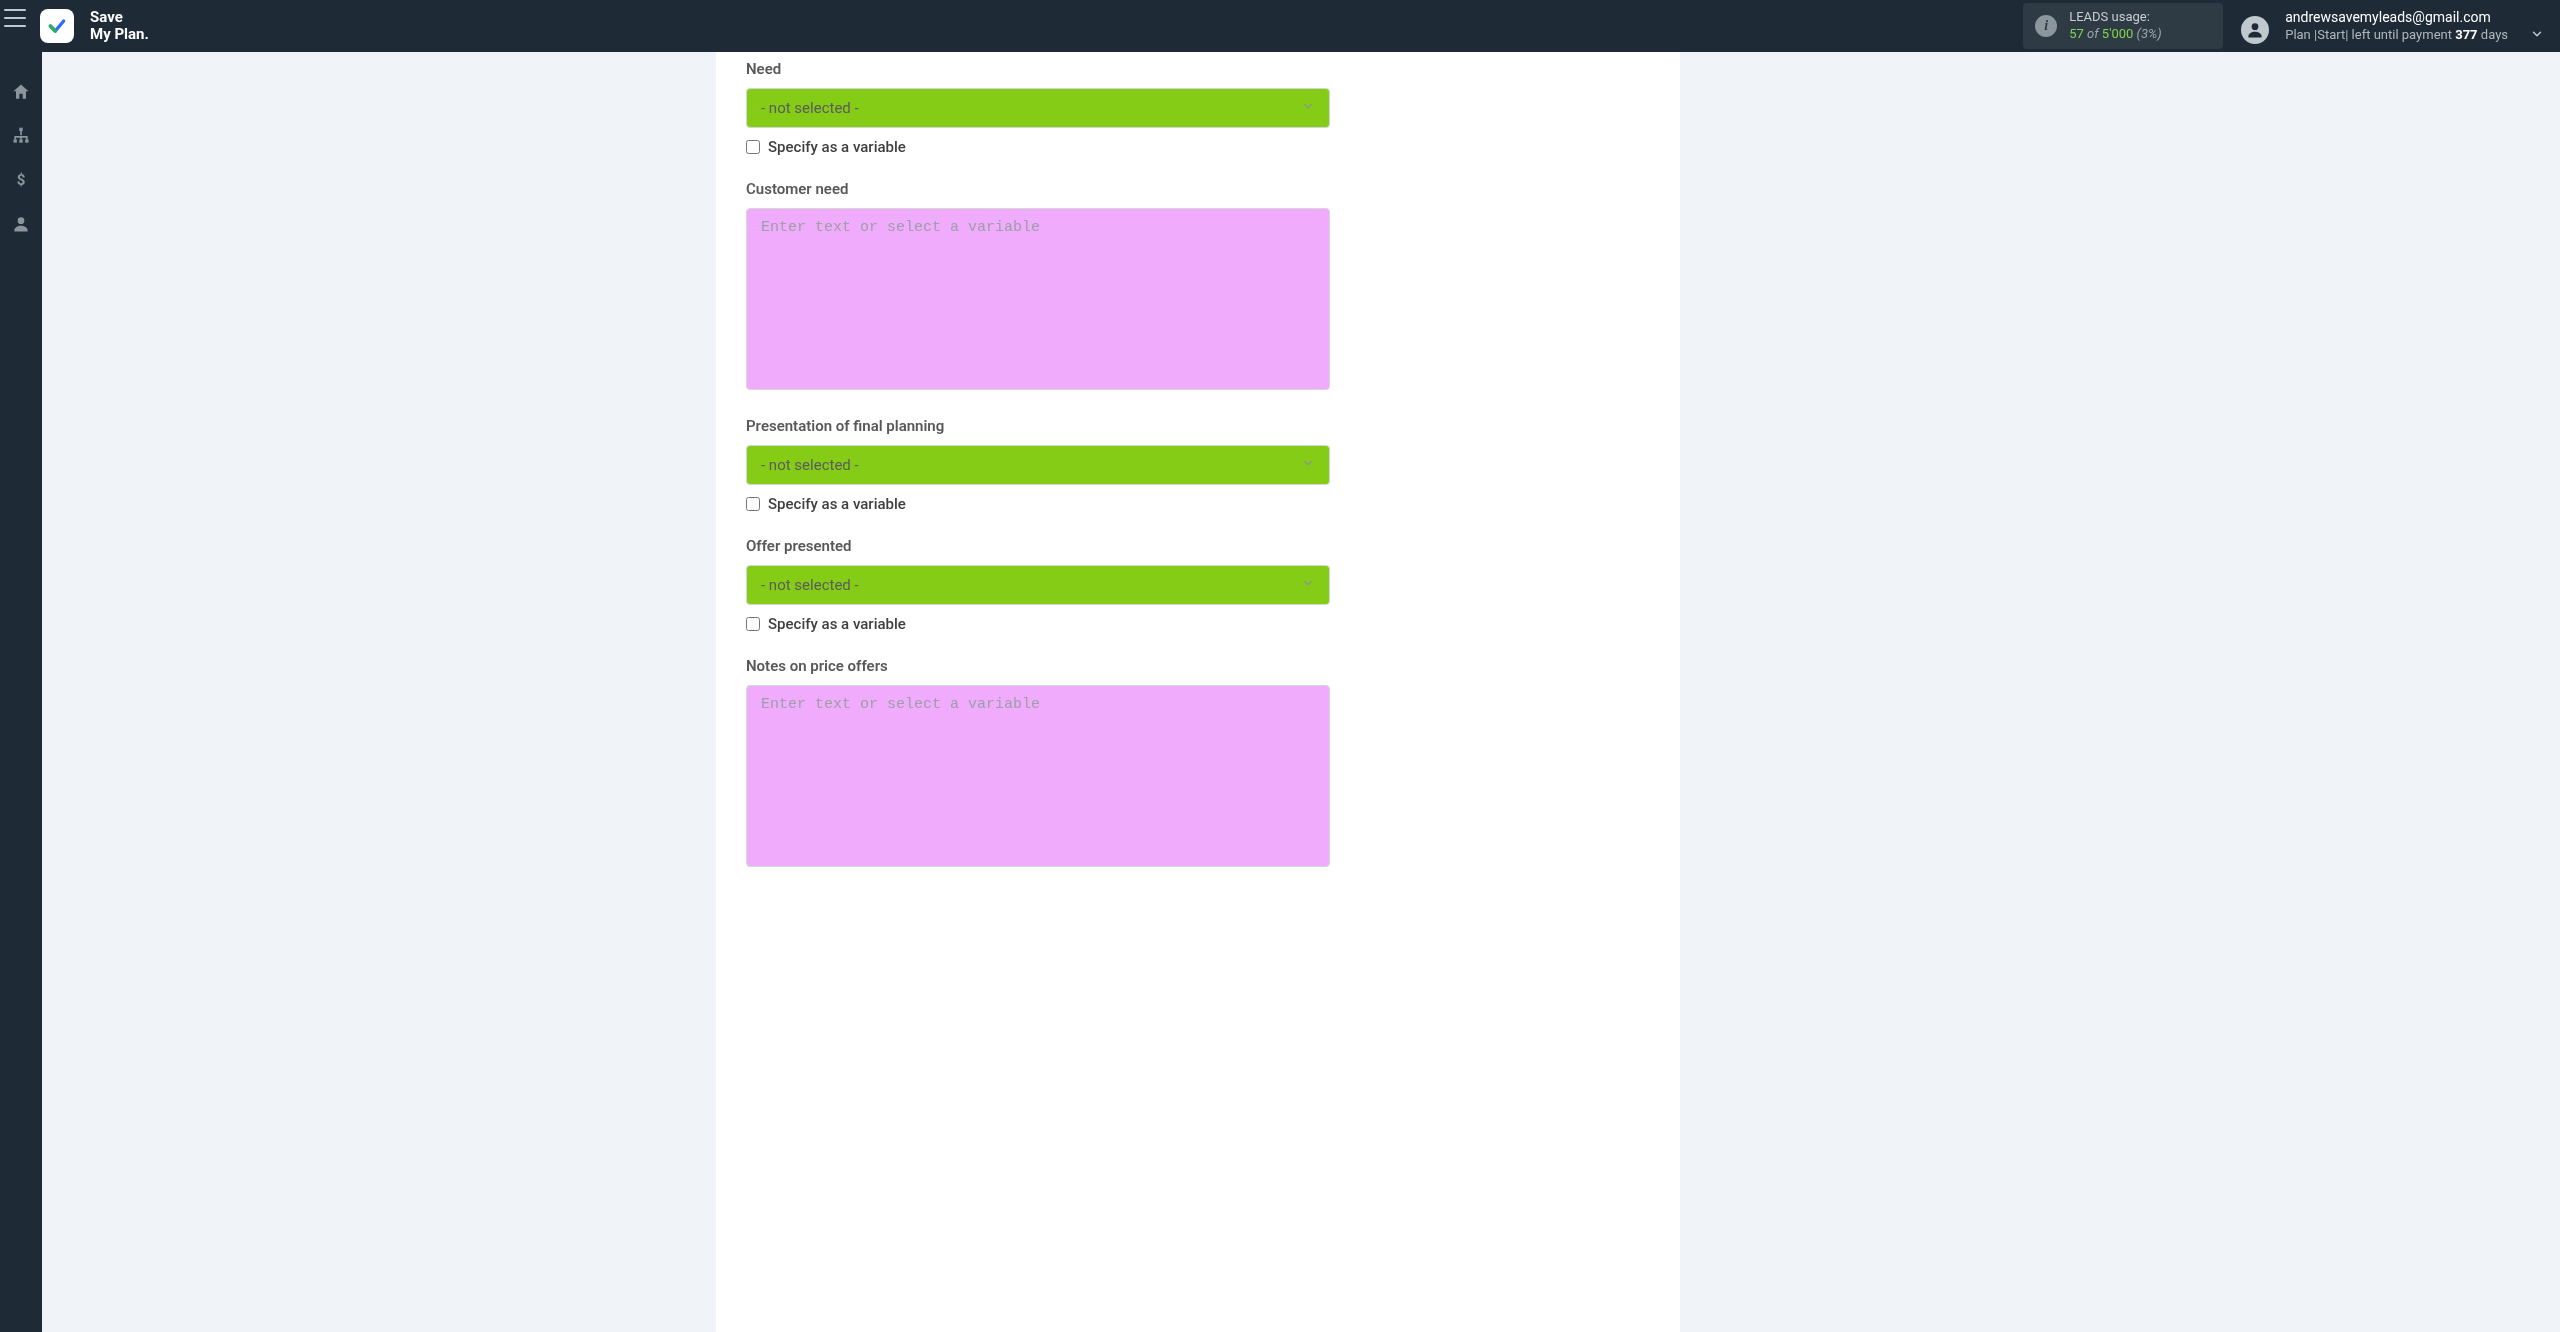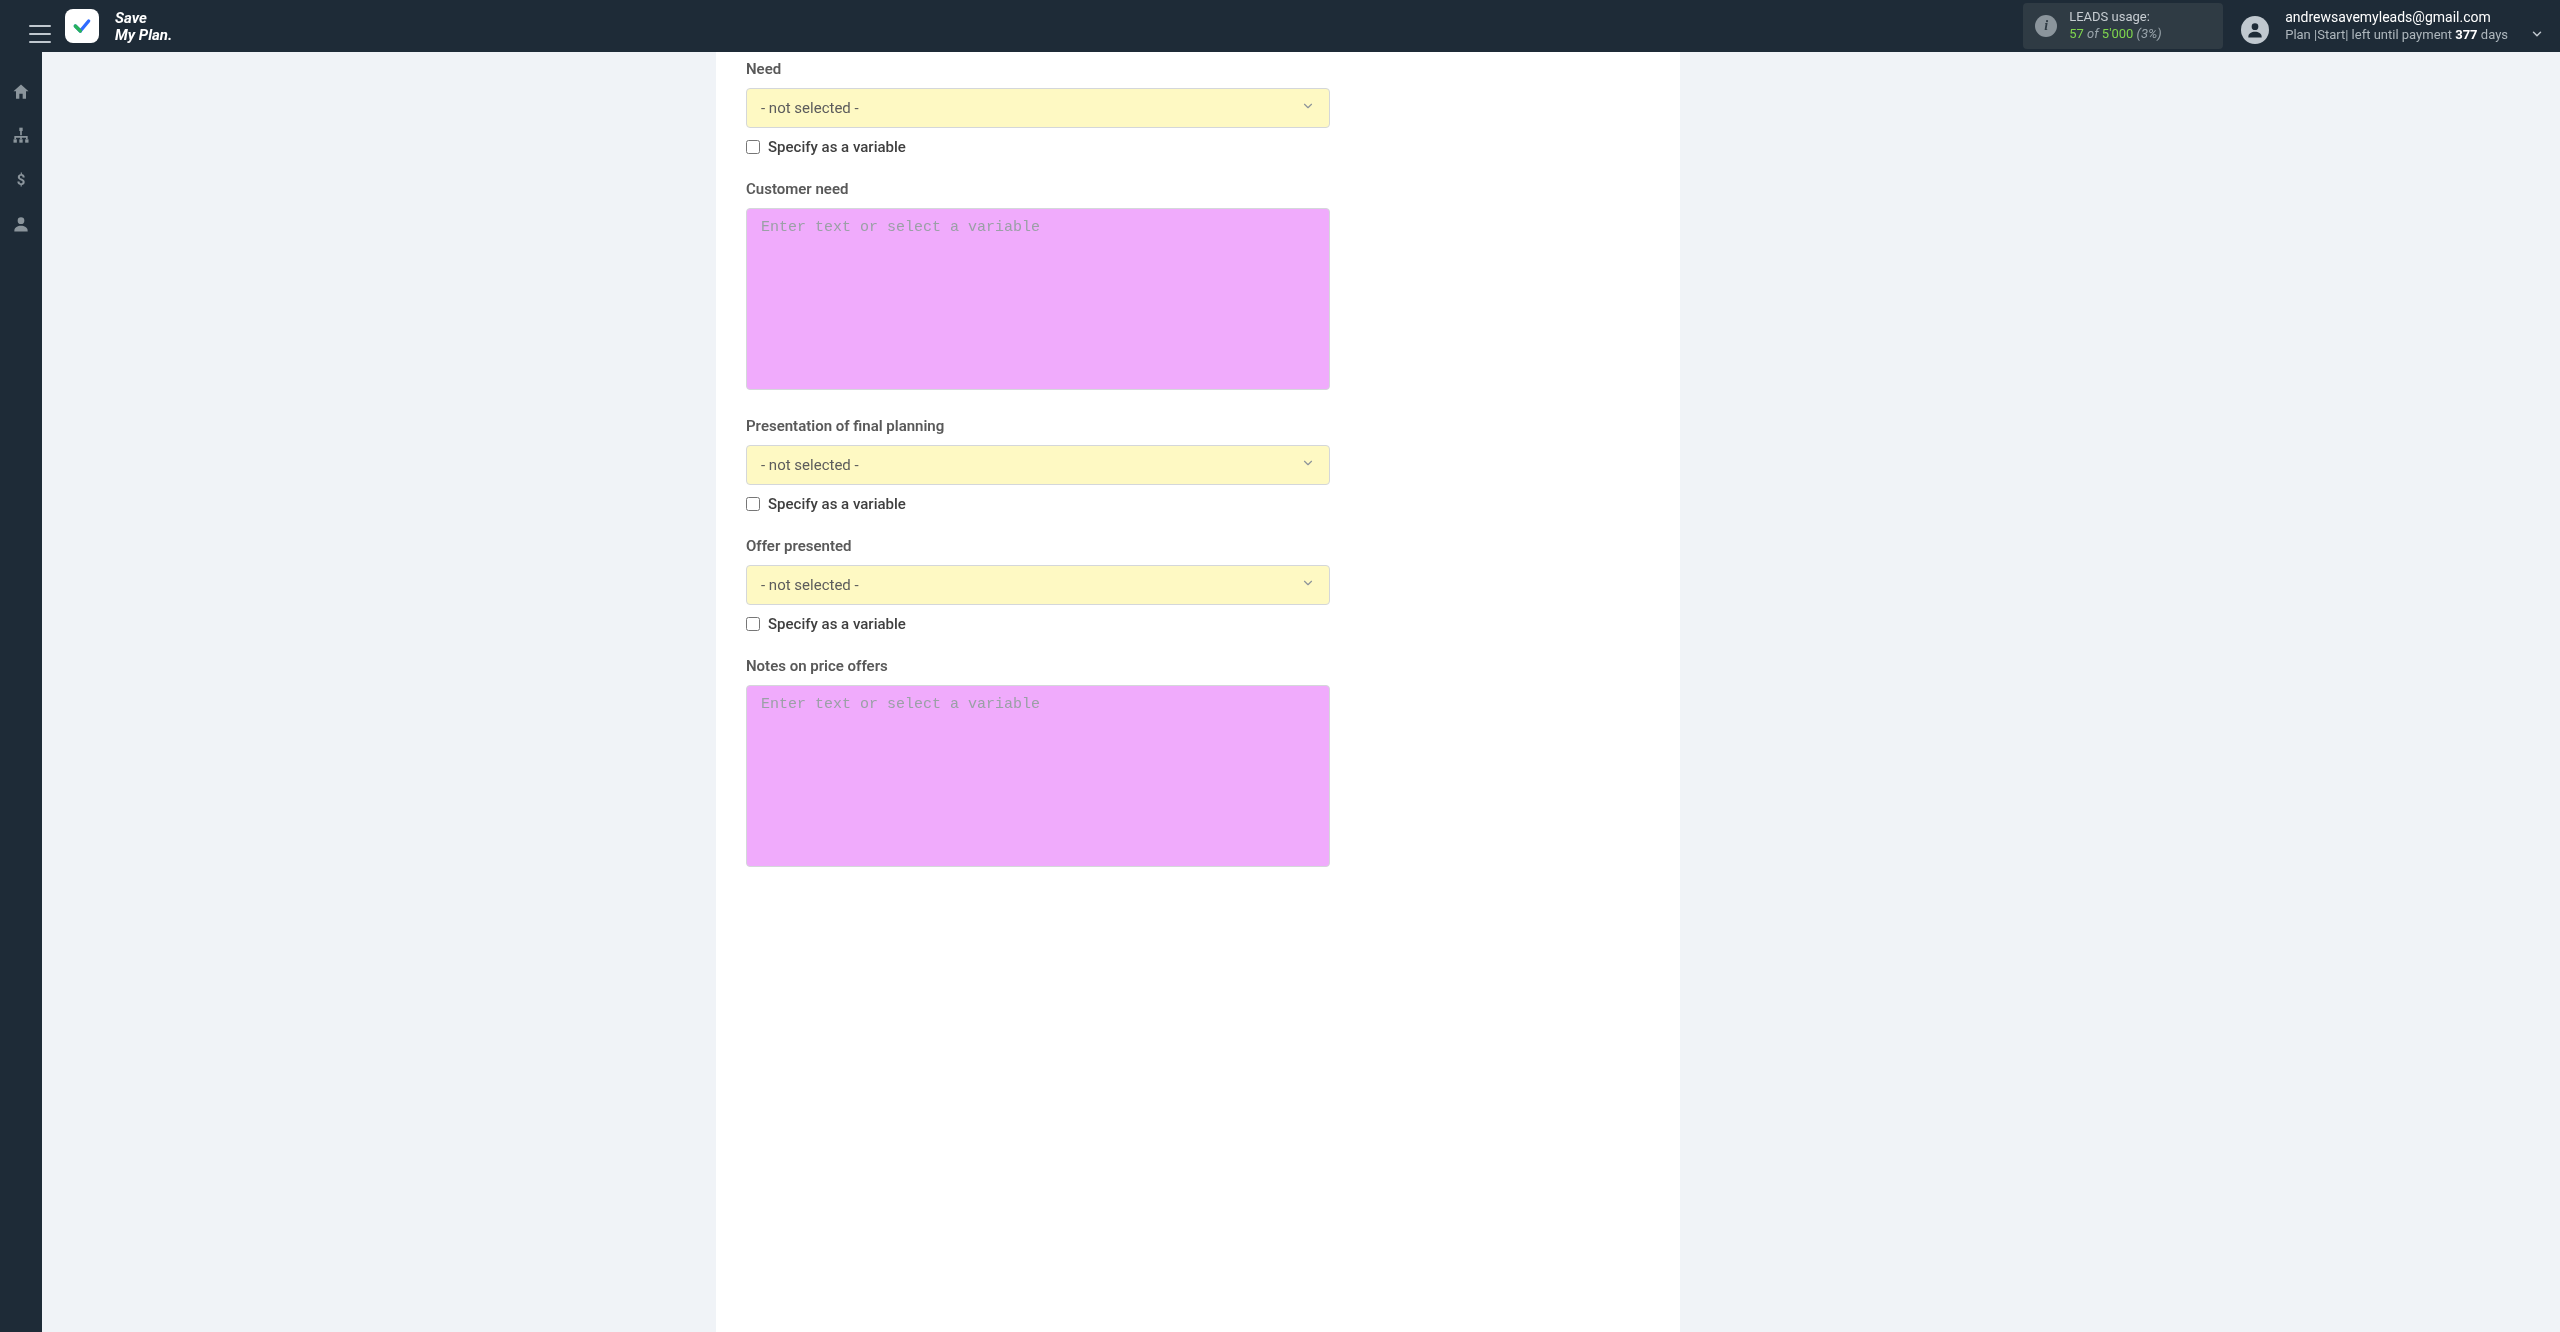"Save" .topbar-left { align-items: flex-end -> flex-start; font-style: italic -> none; padding-left: 29px -> 4px }
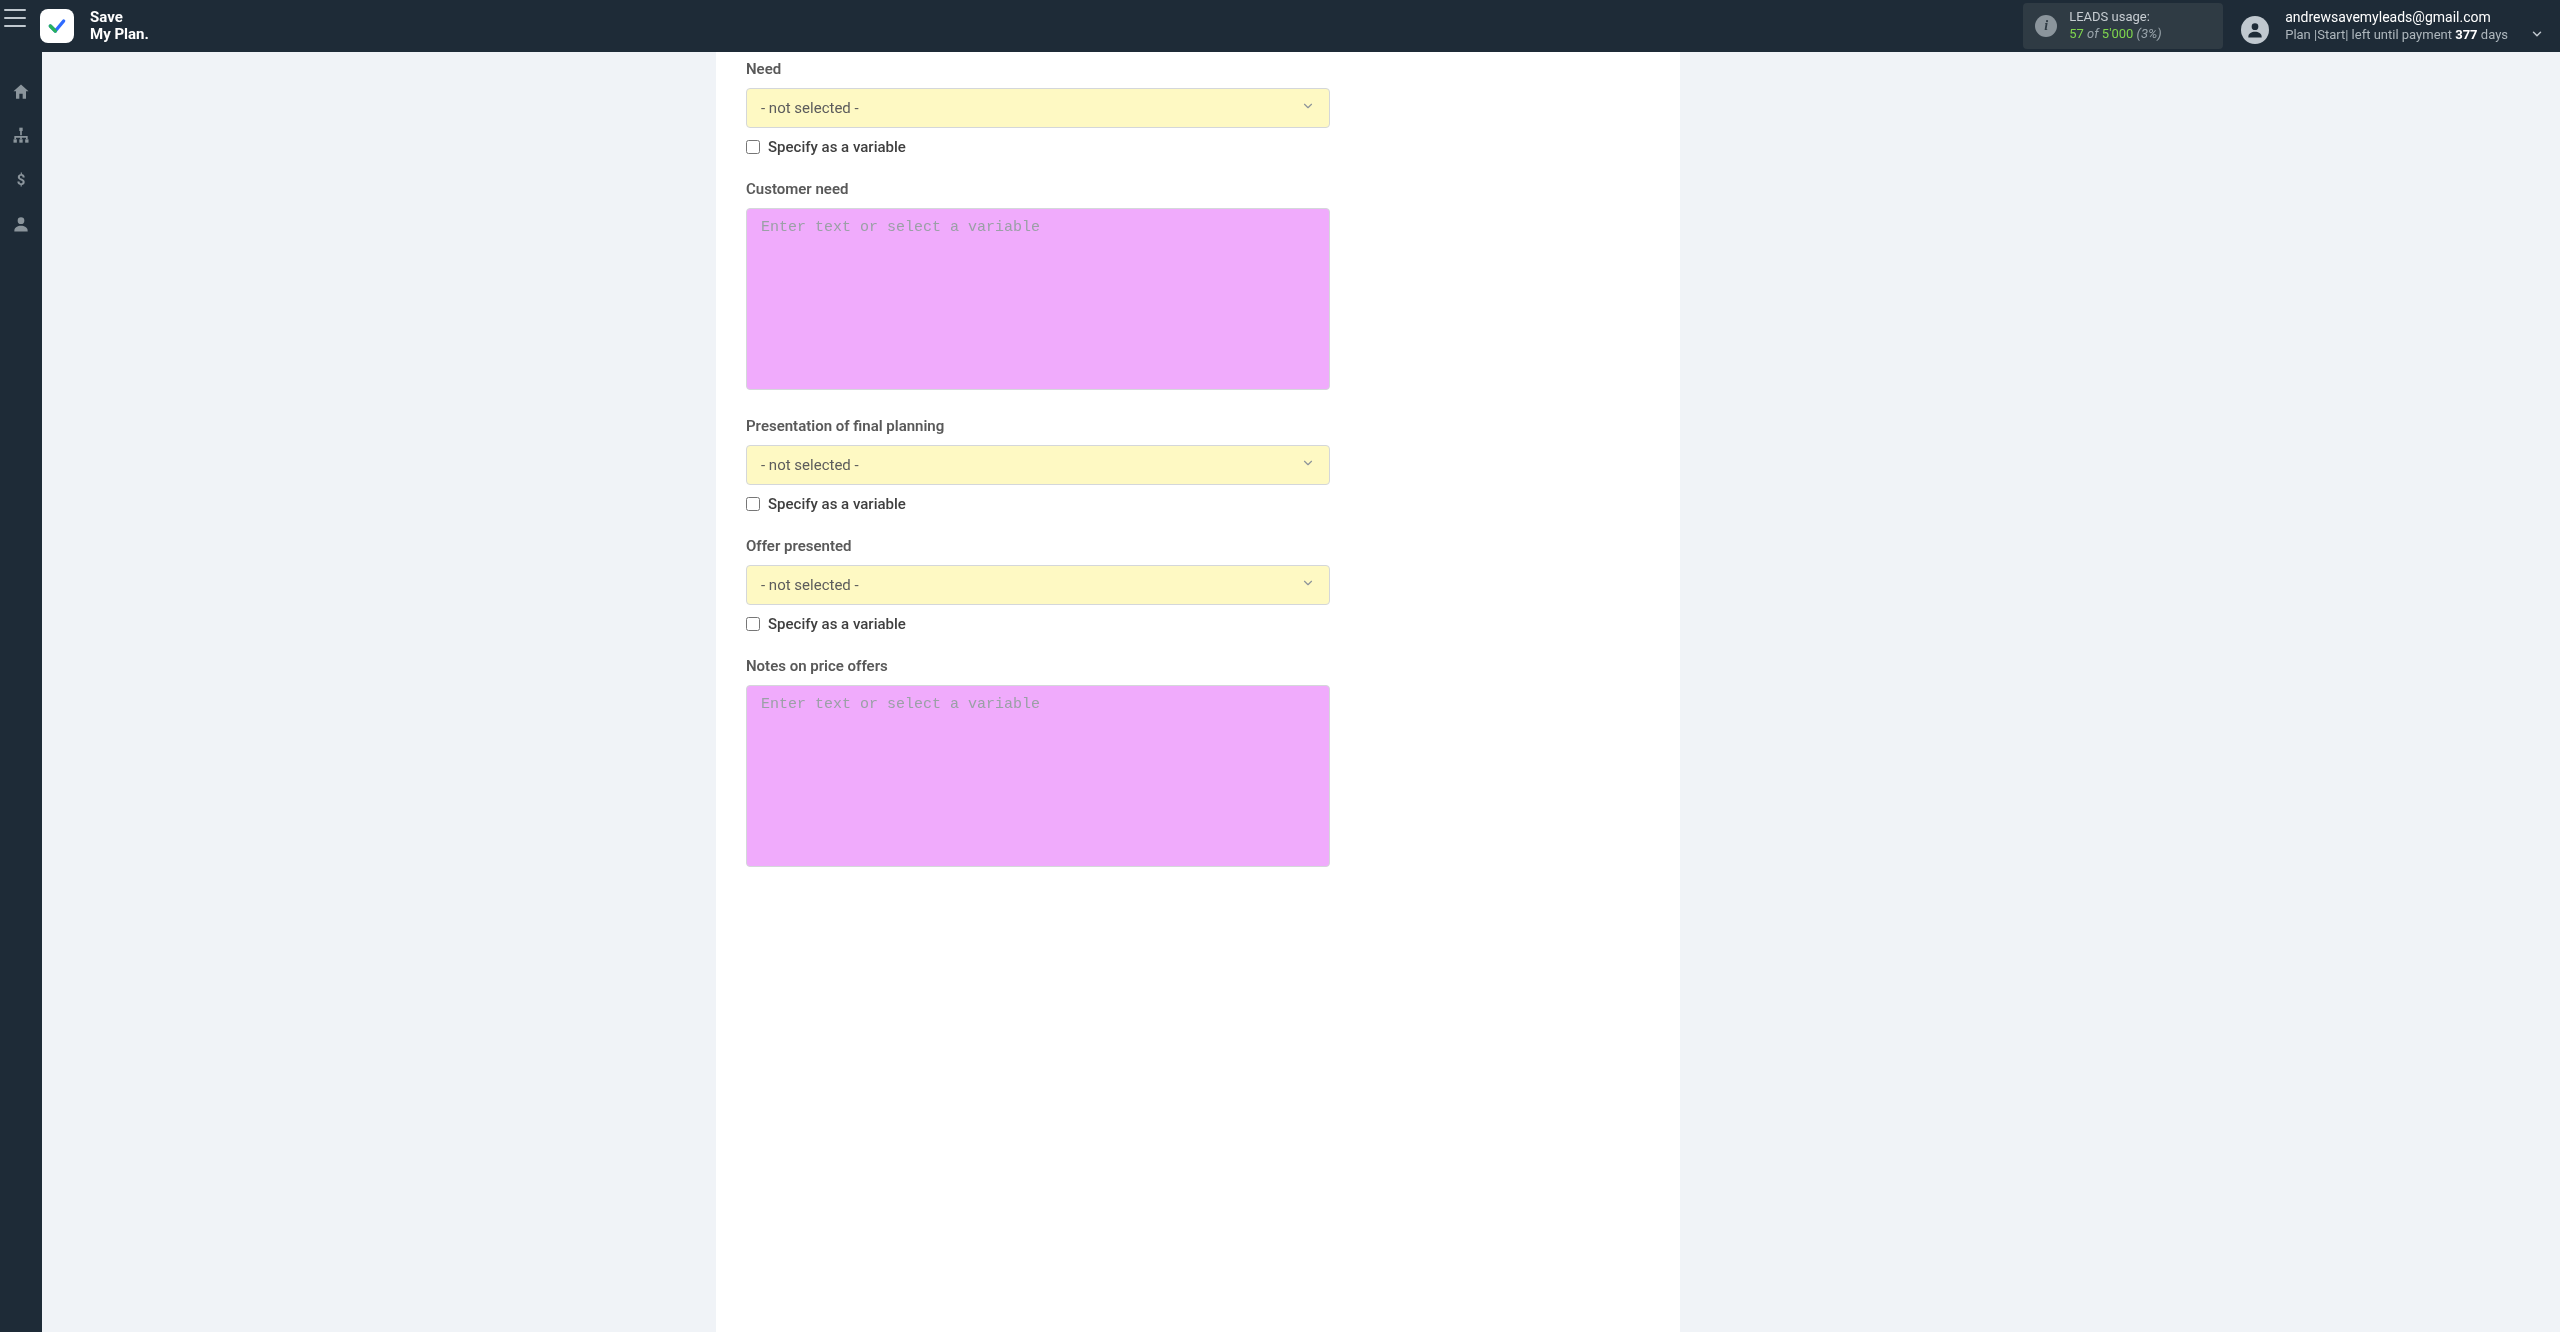"- not selected -" .select-box { background: #fef9c3 -> #84cc16 }
